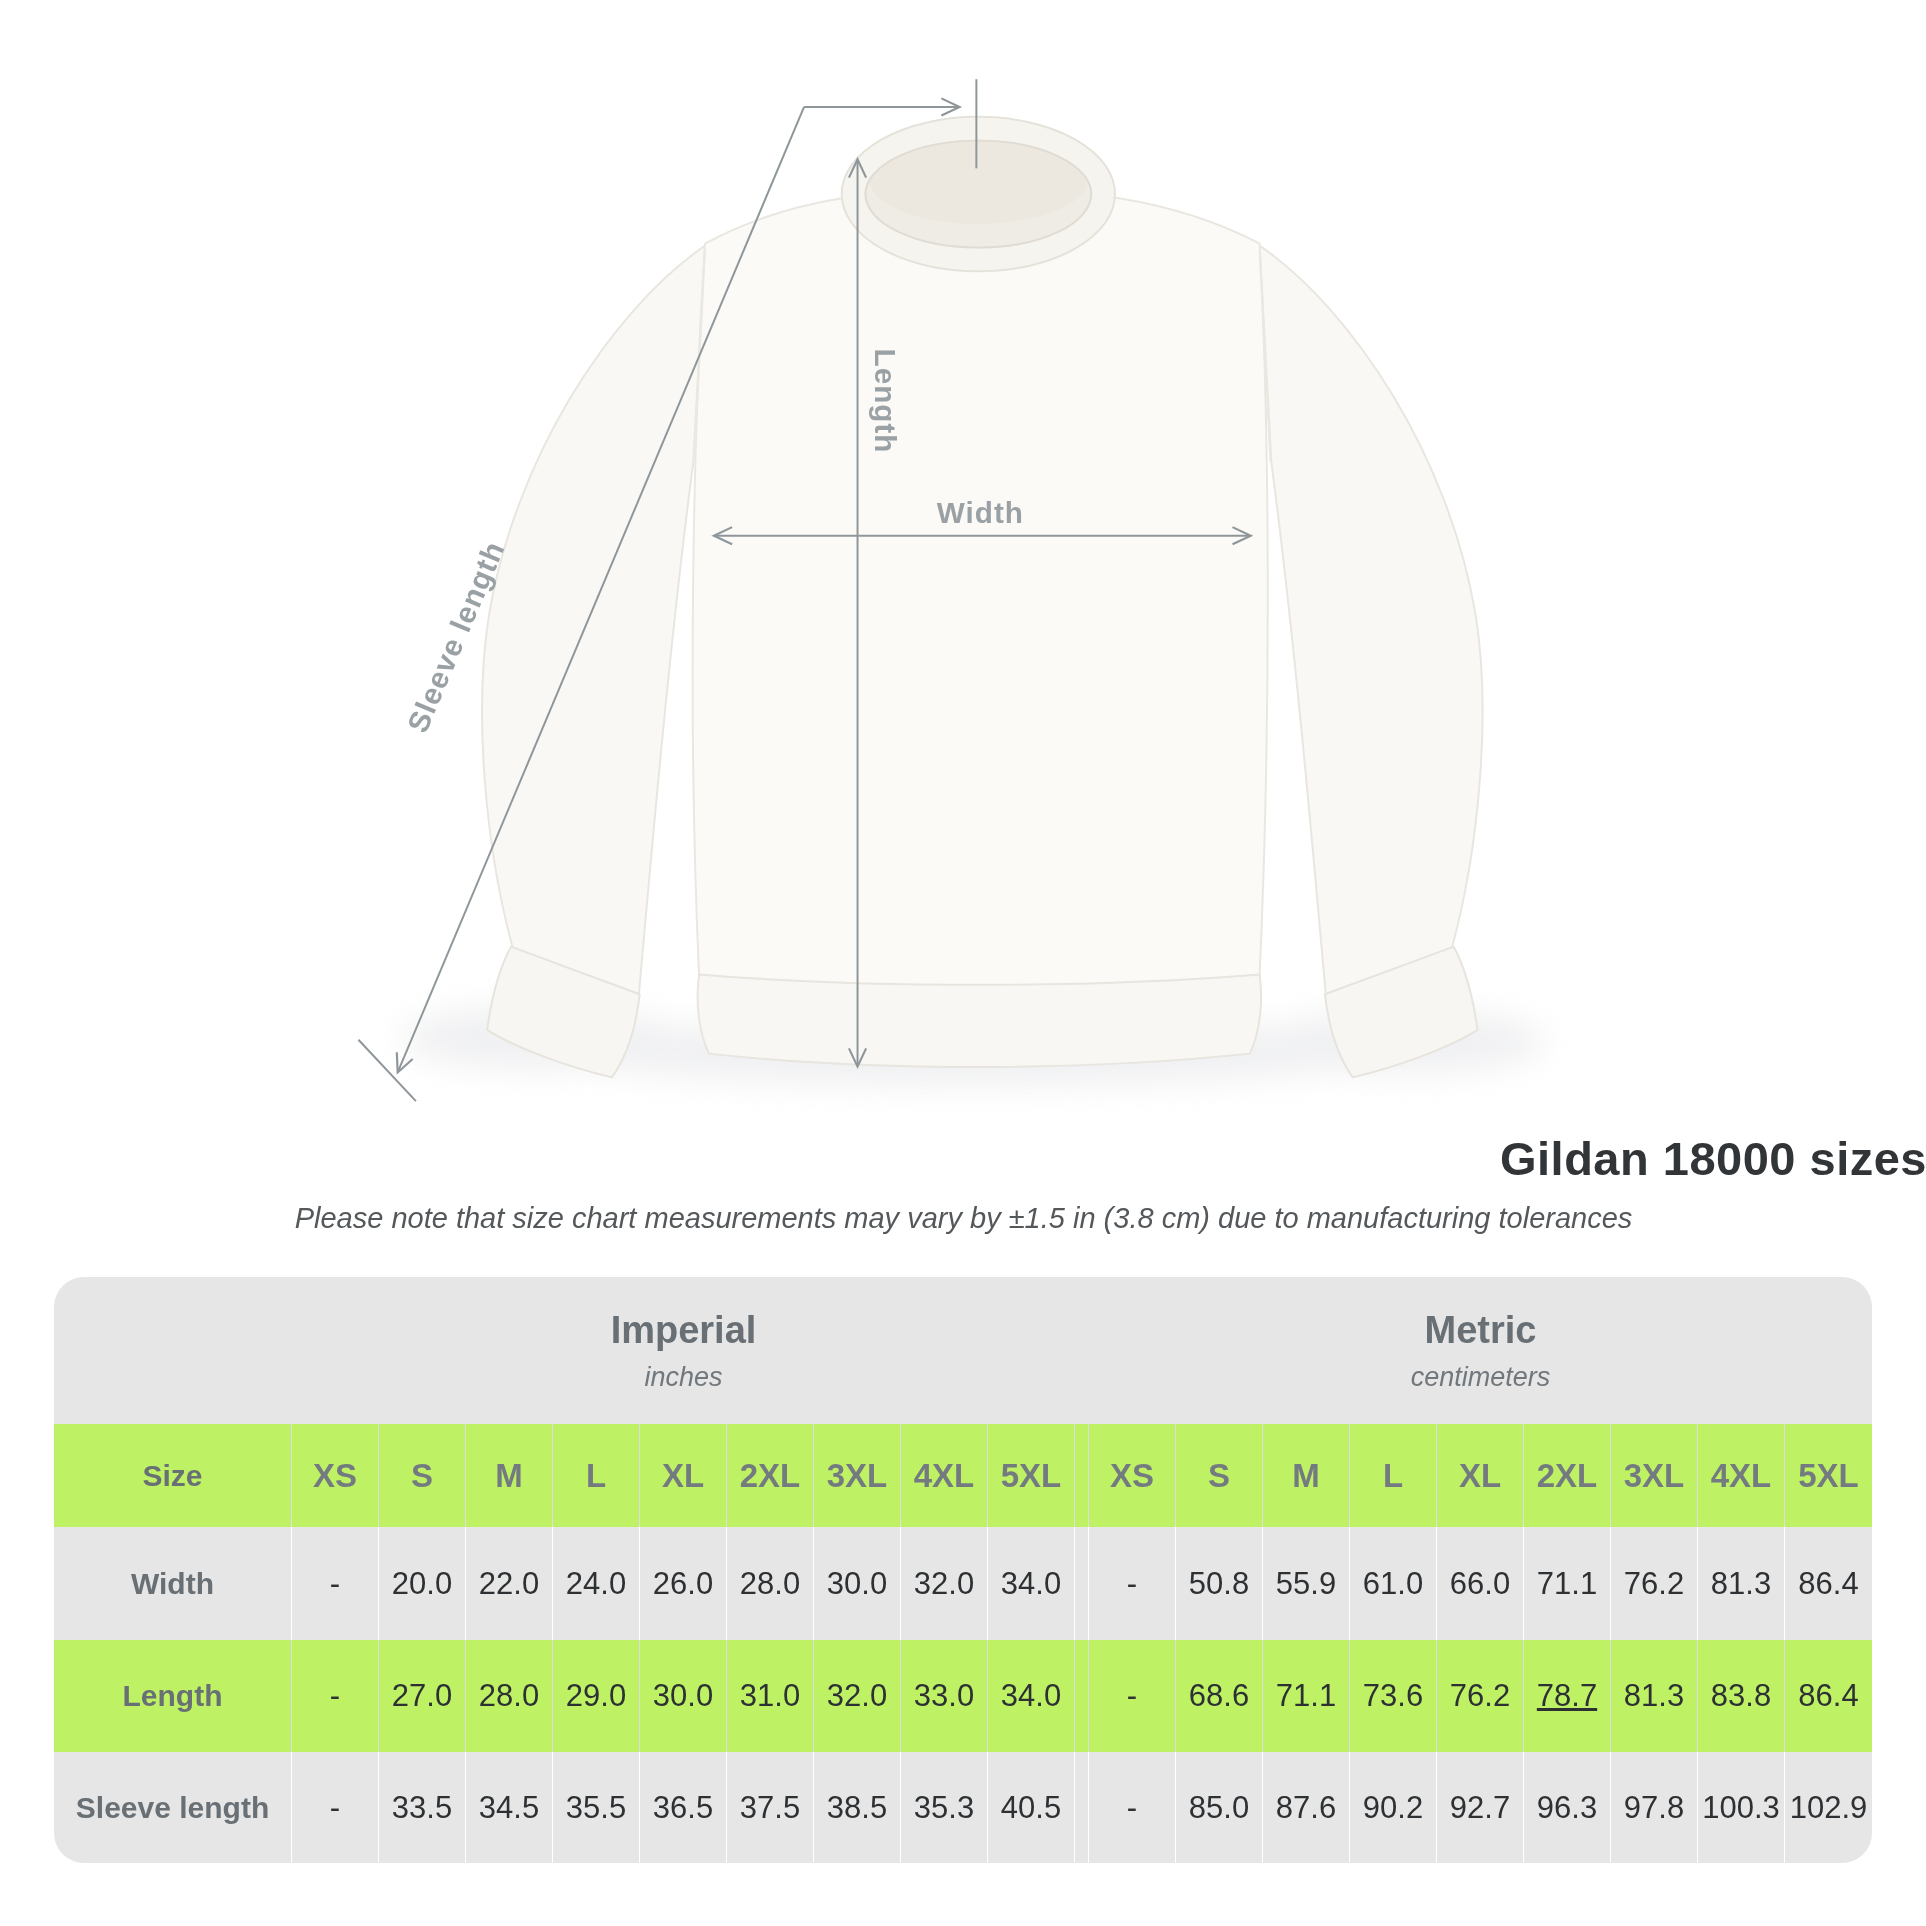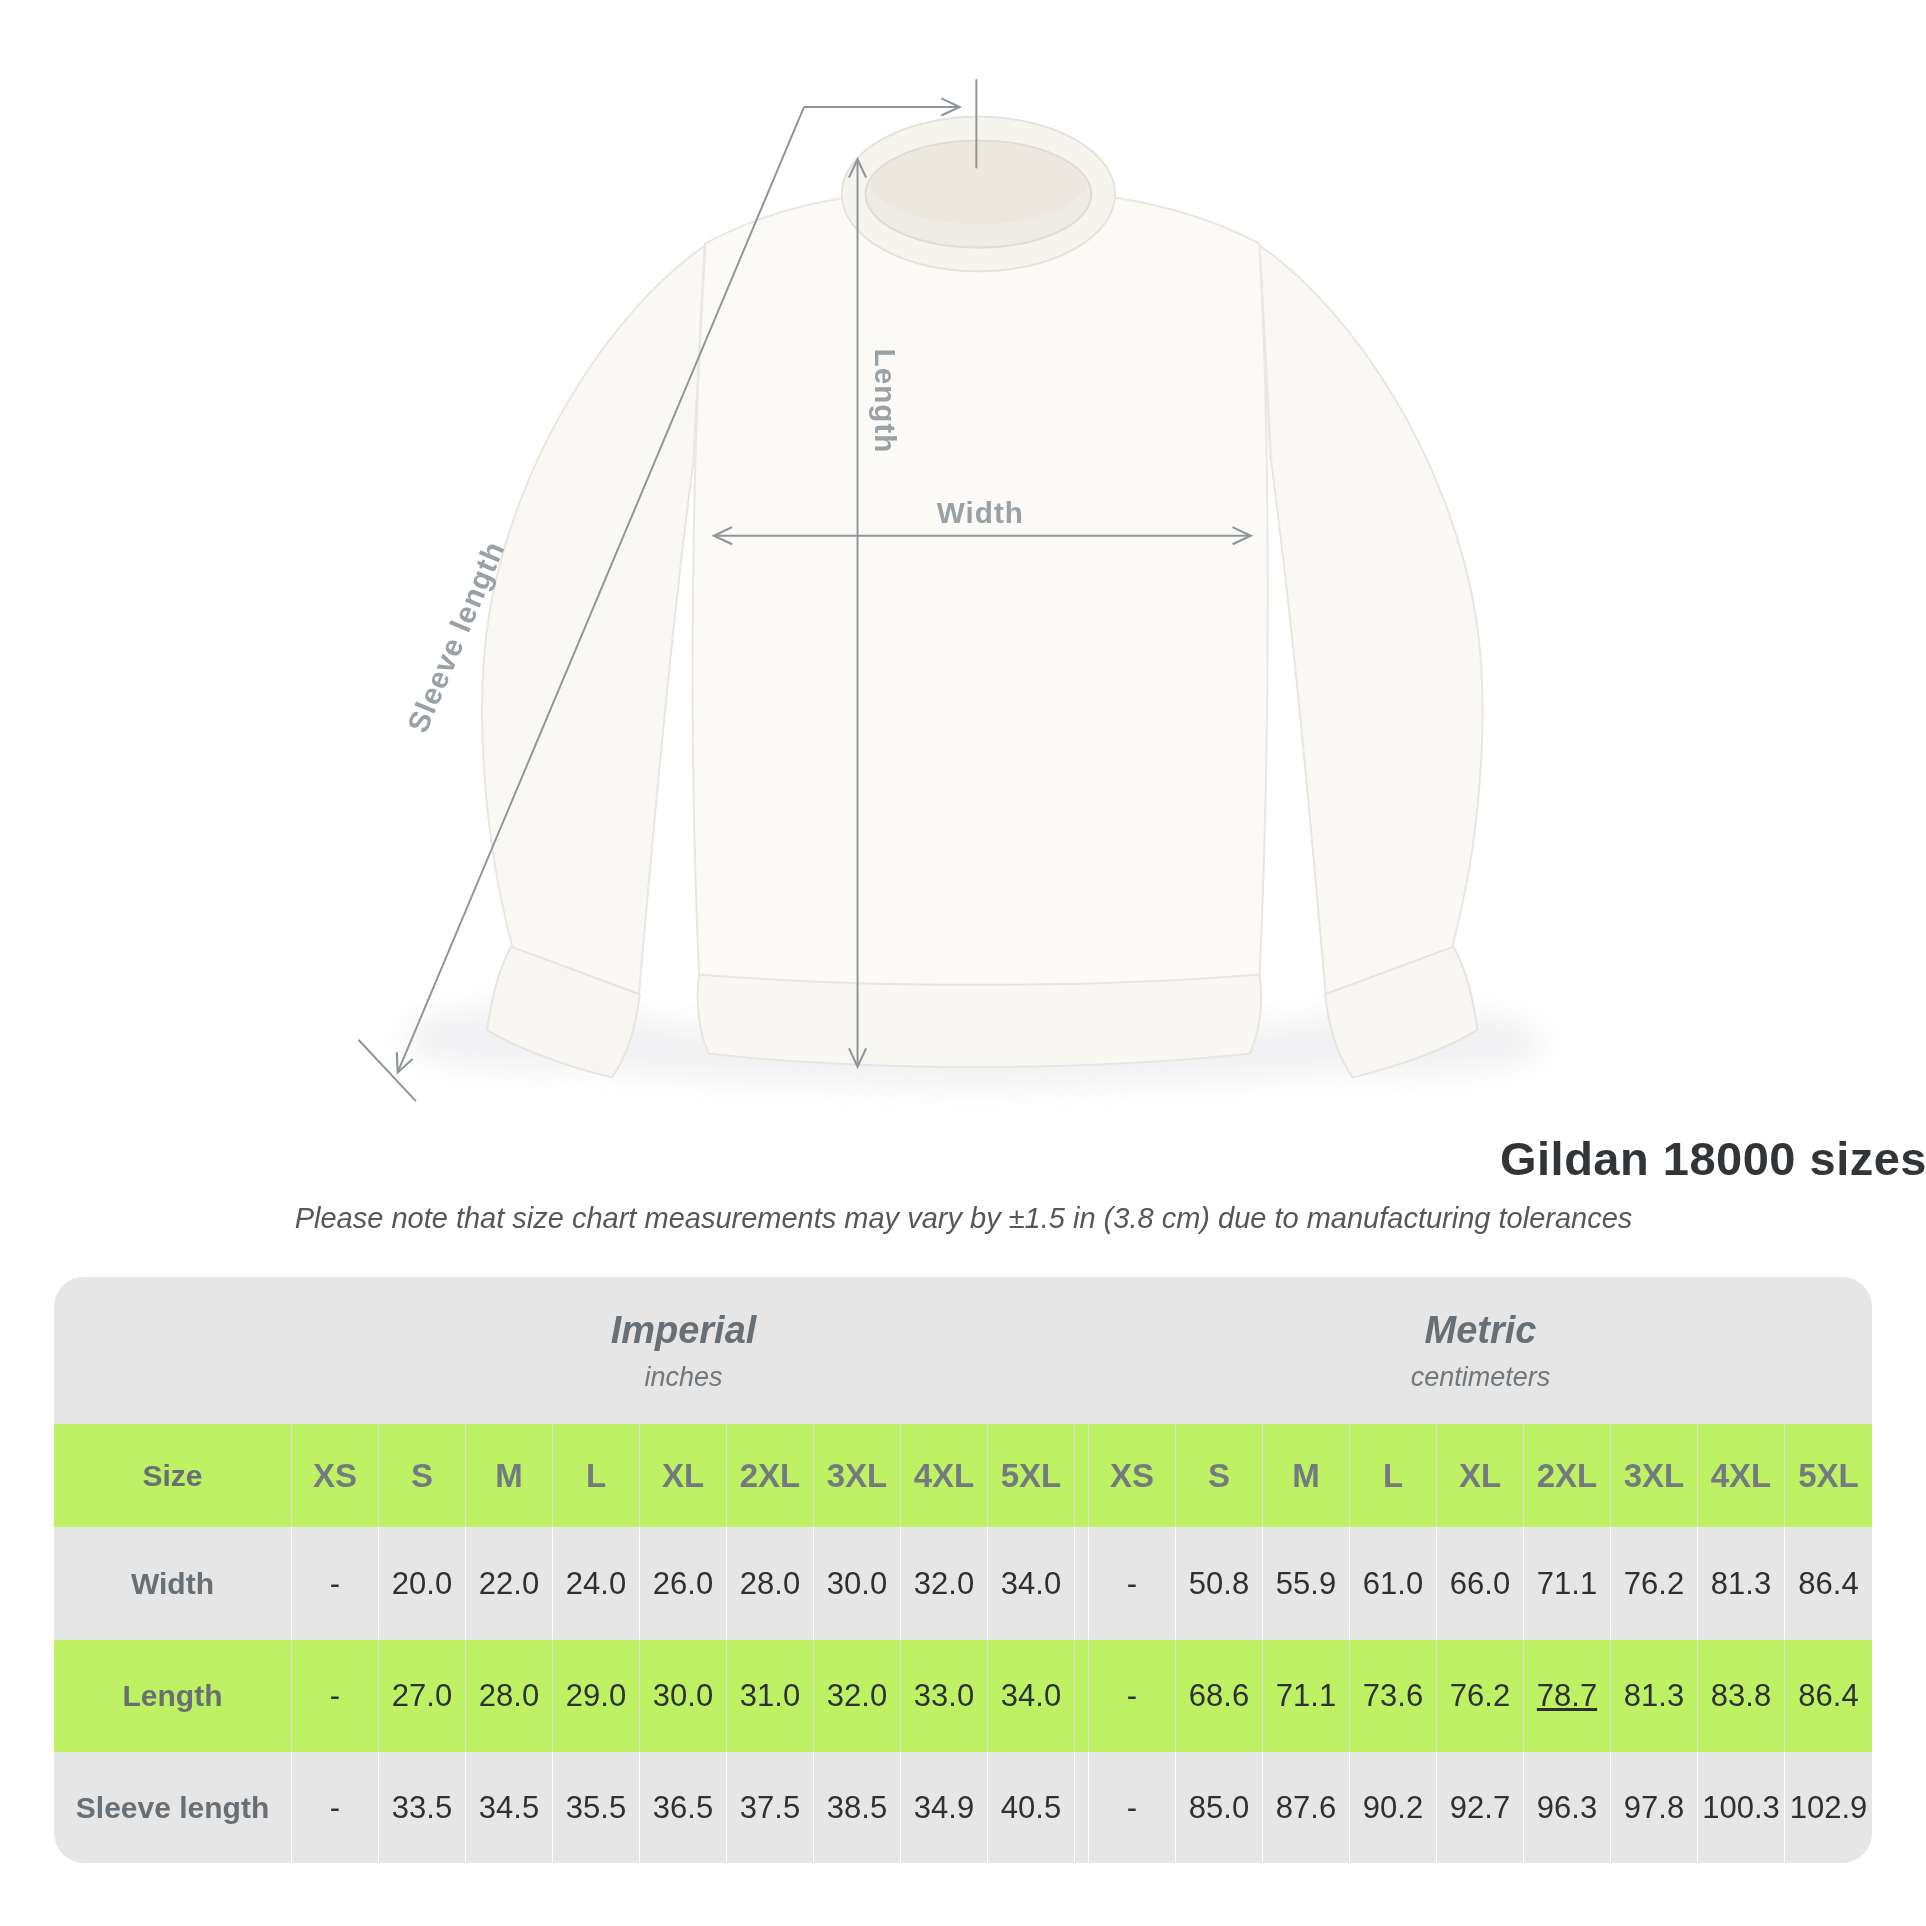"Imperial" .unit-label { font-style: italic -> none }
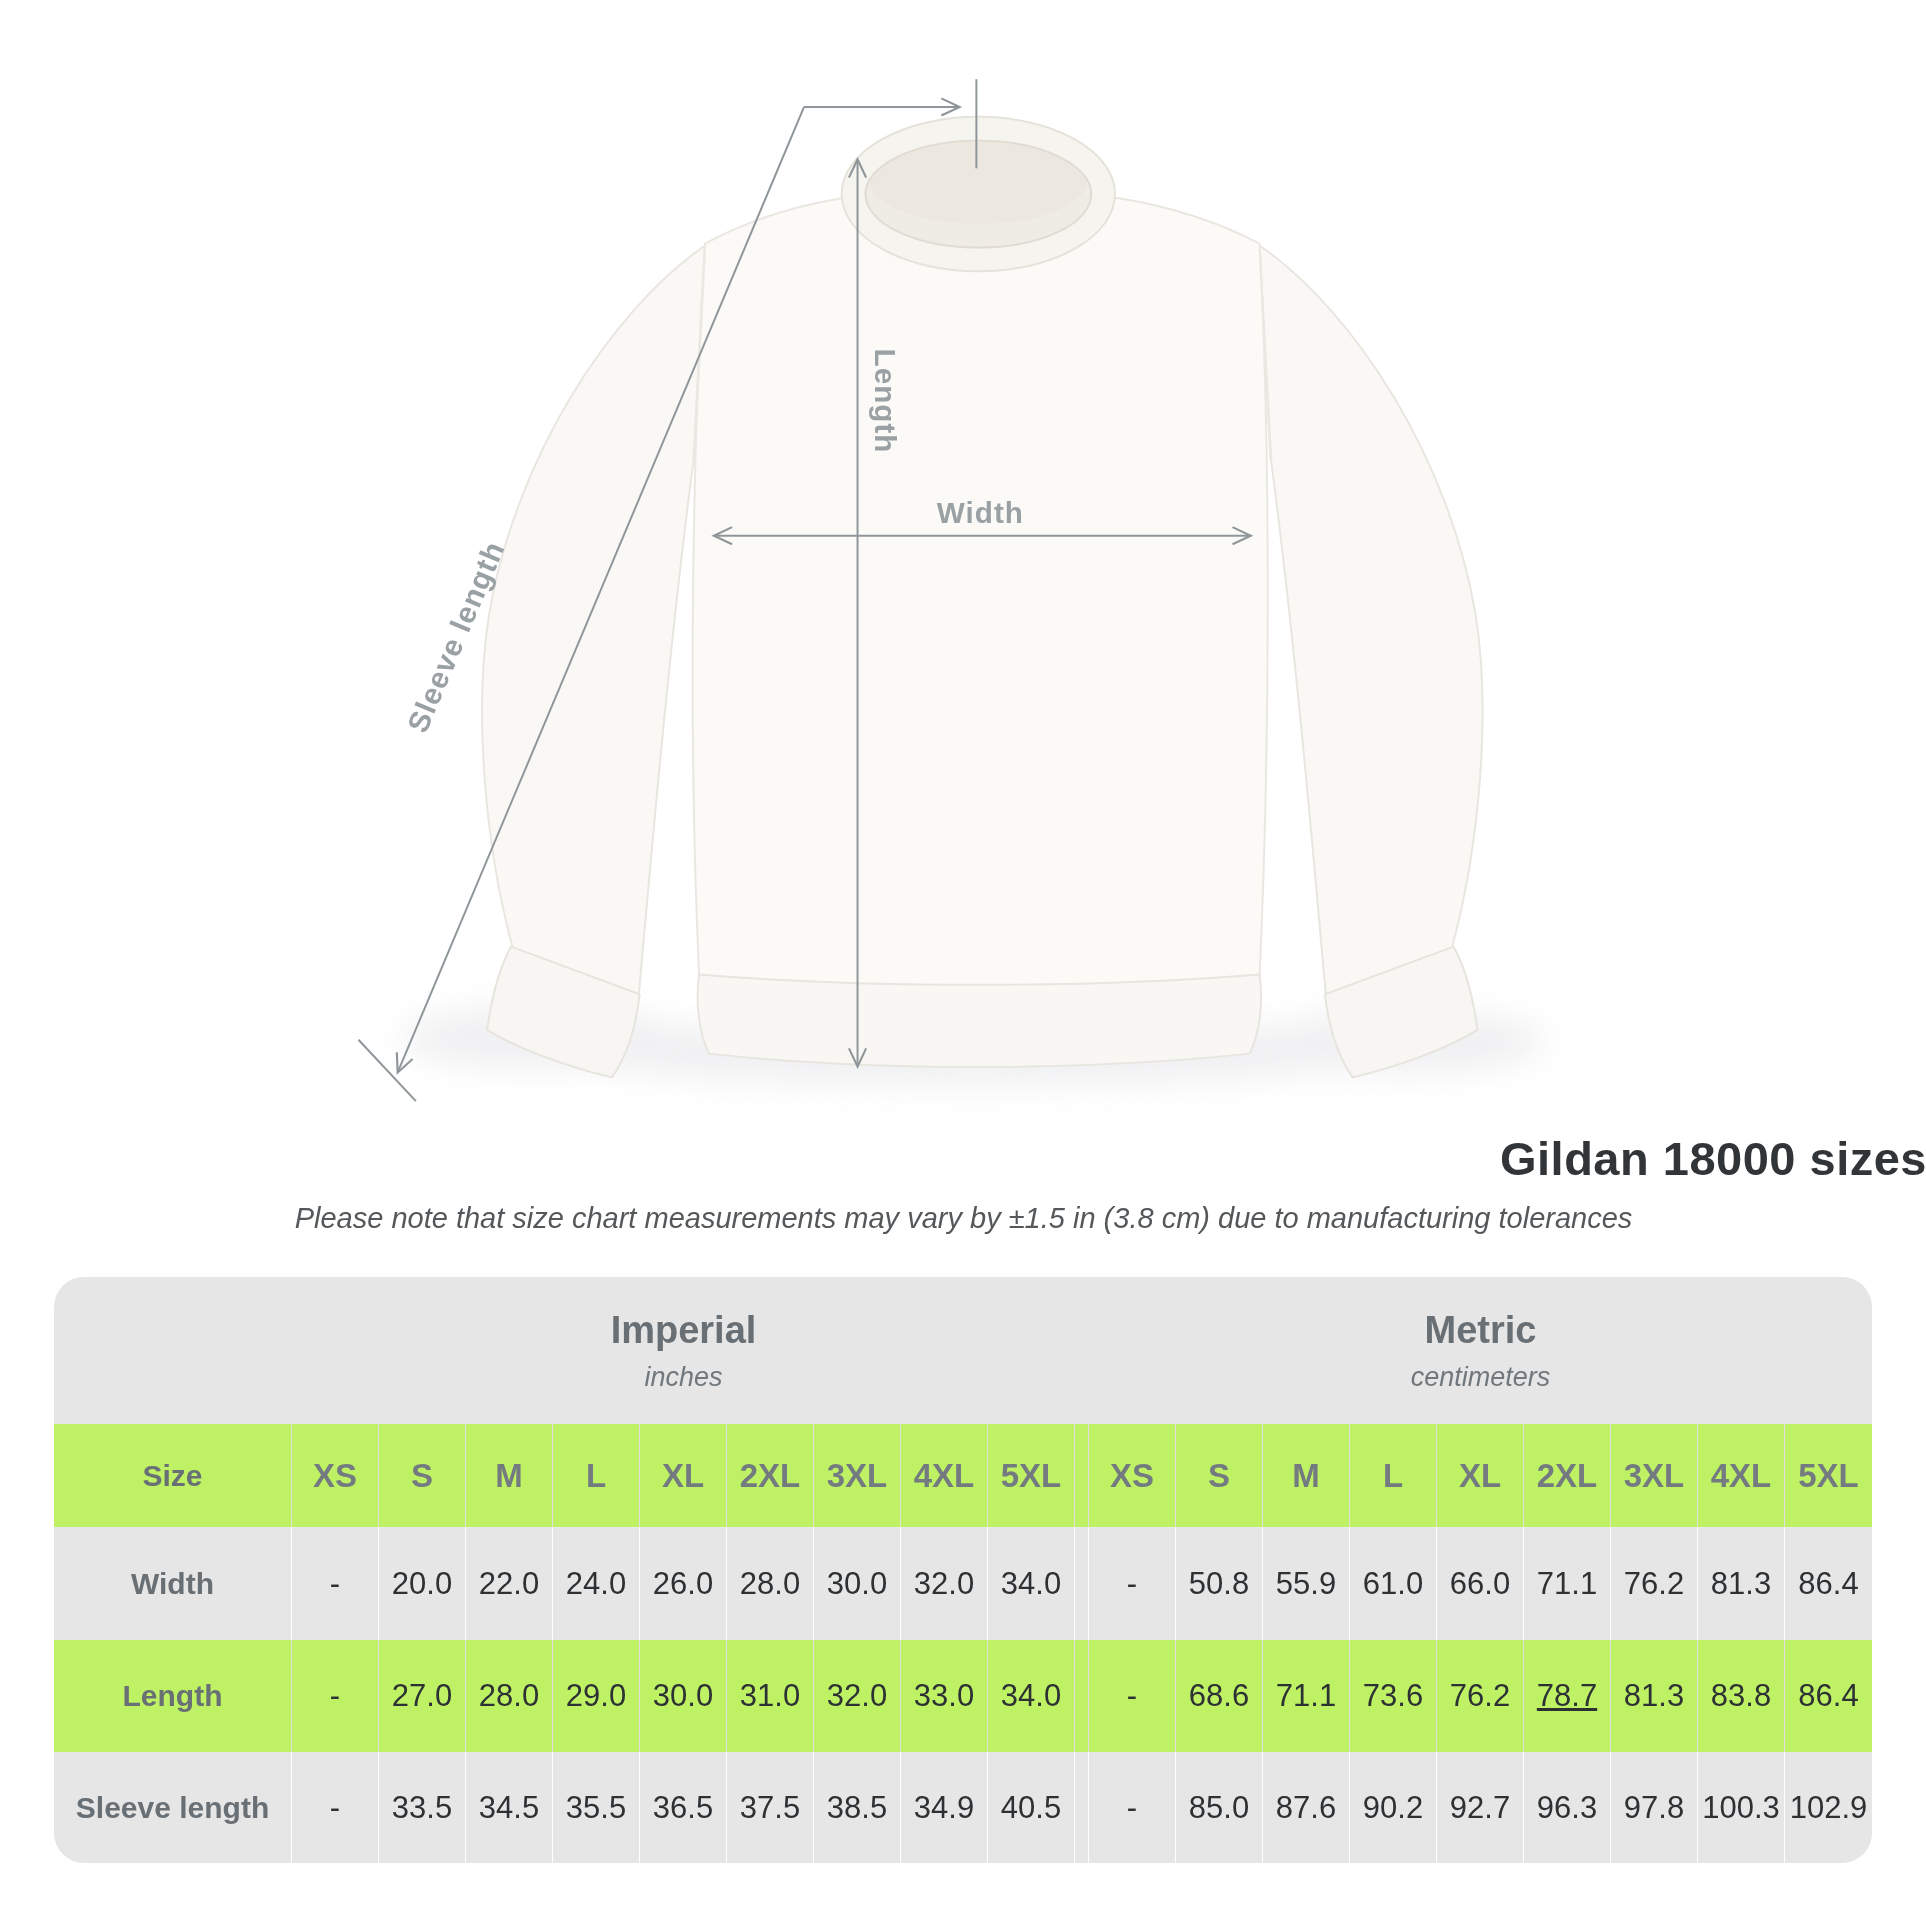"34.9" div.cell { text: 34.9 -> 35.3 }
